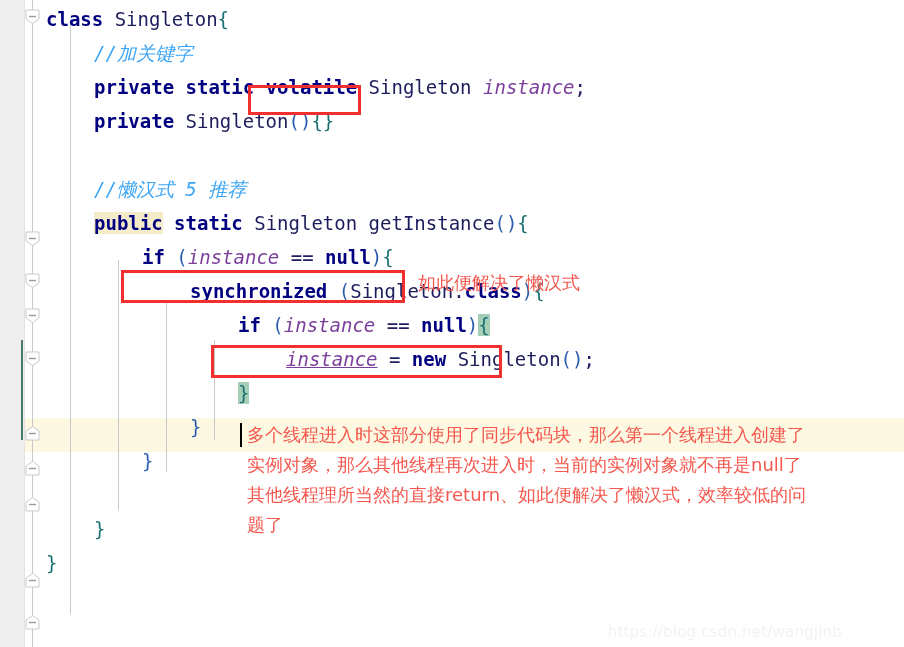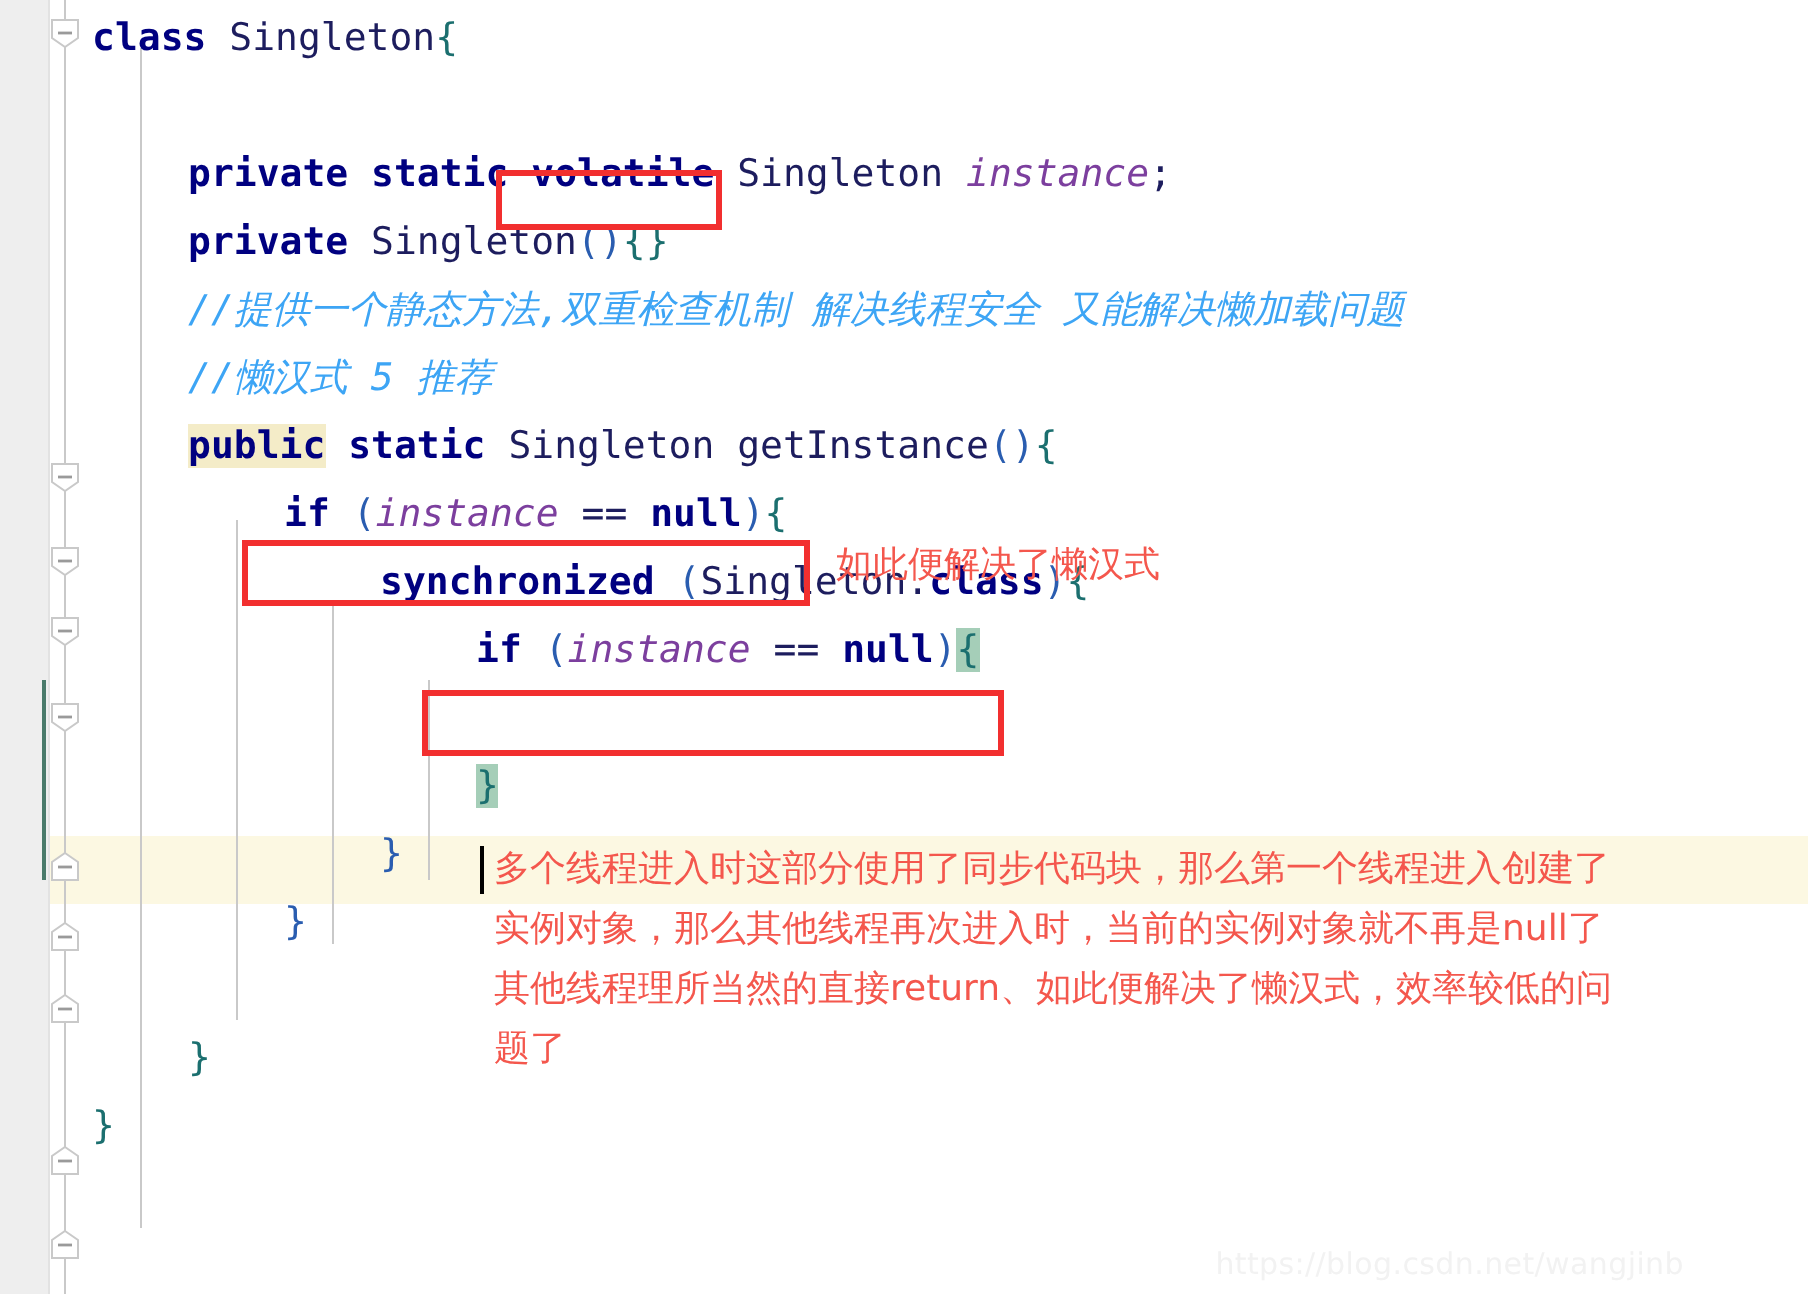"//加关键字" div.ln { html: none -> <div><span><span>//加关键字</span></span></div> }
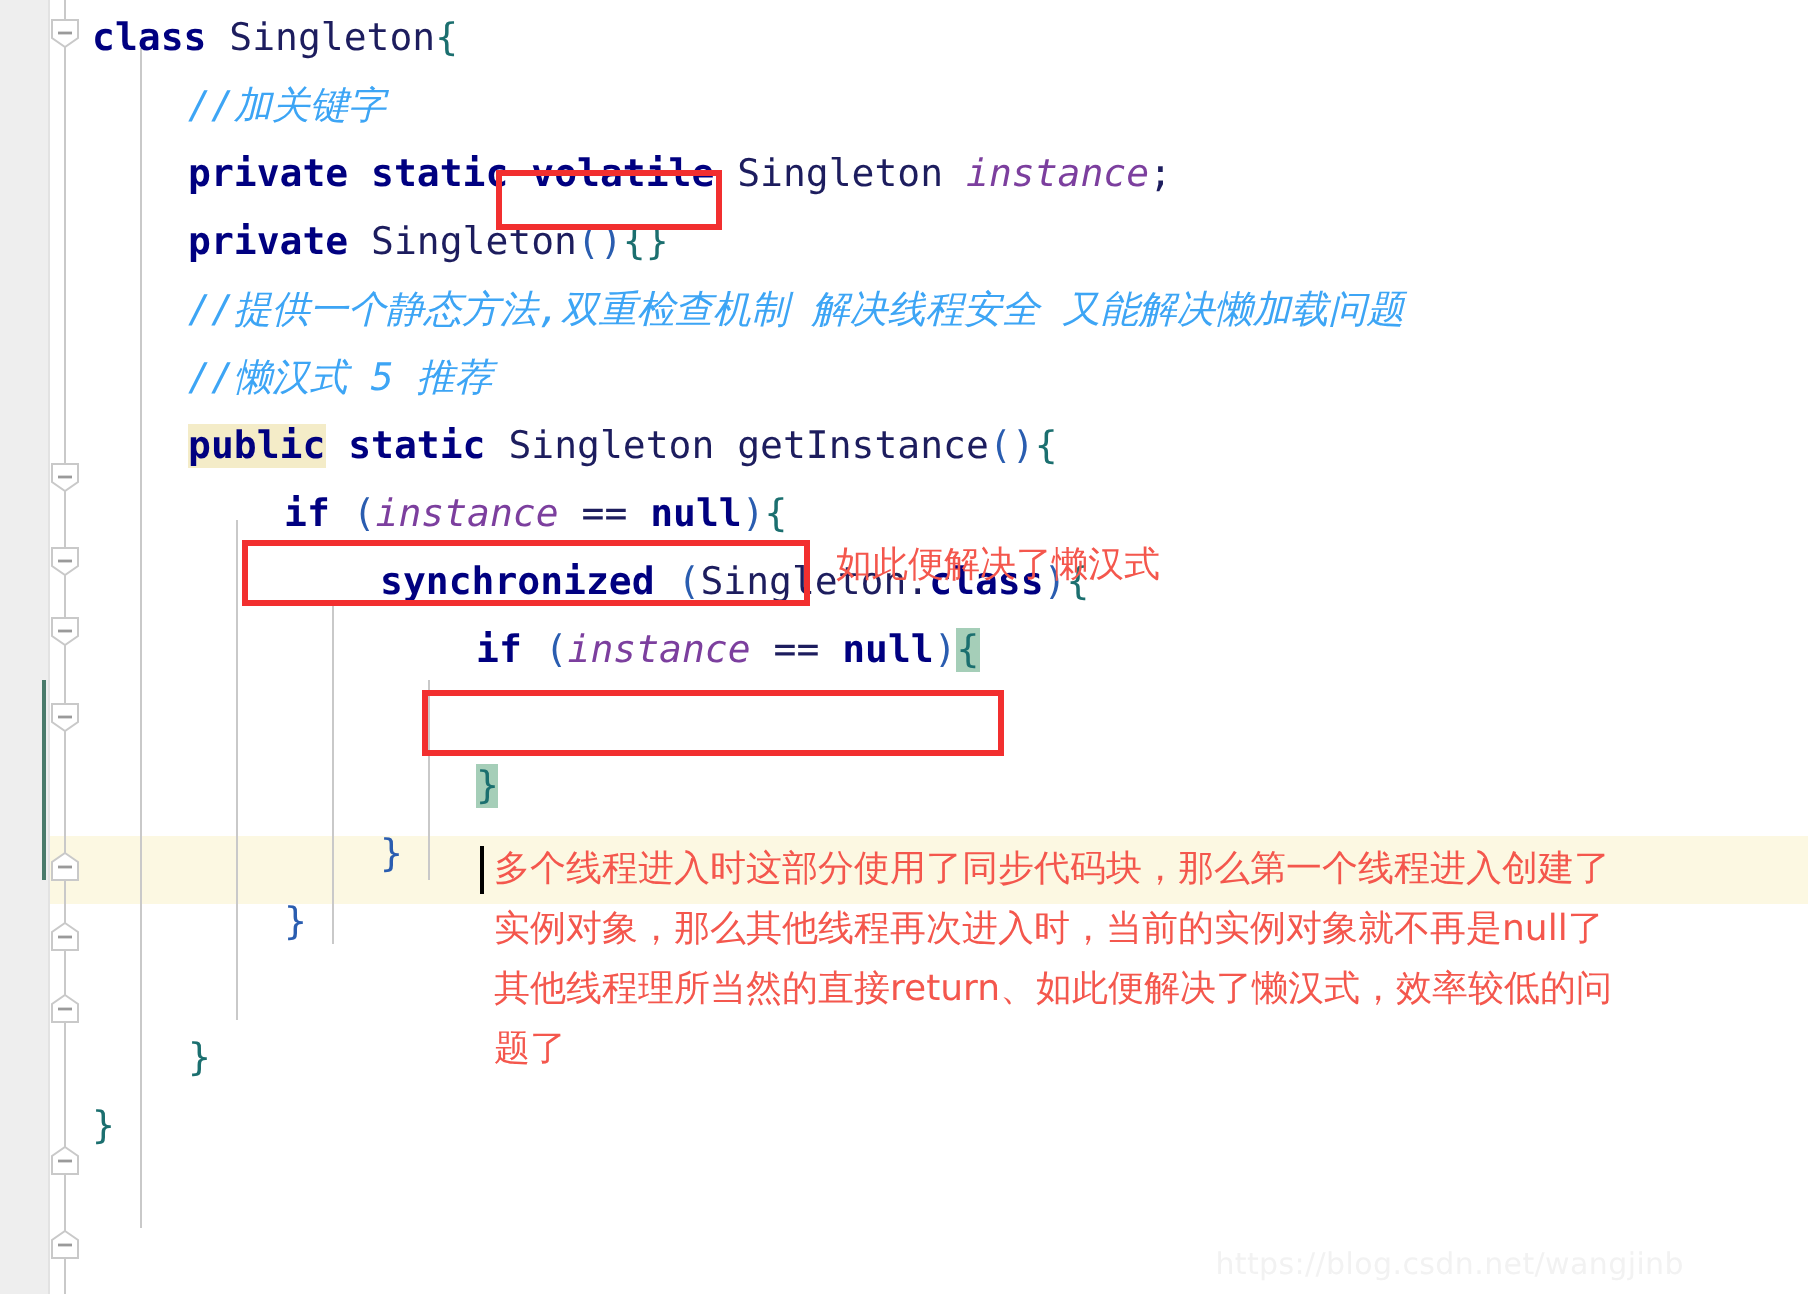"//提供一个静态方法,双重检查机制 解决线程安全 又能解决懒加载问题" div.ln { html: <div><span><span>//提供一个静态方法,双重检查机制 解决线程安全 又能解决懒加载问题</span></span></div> -> none }
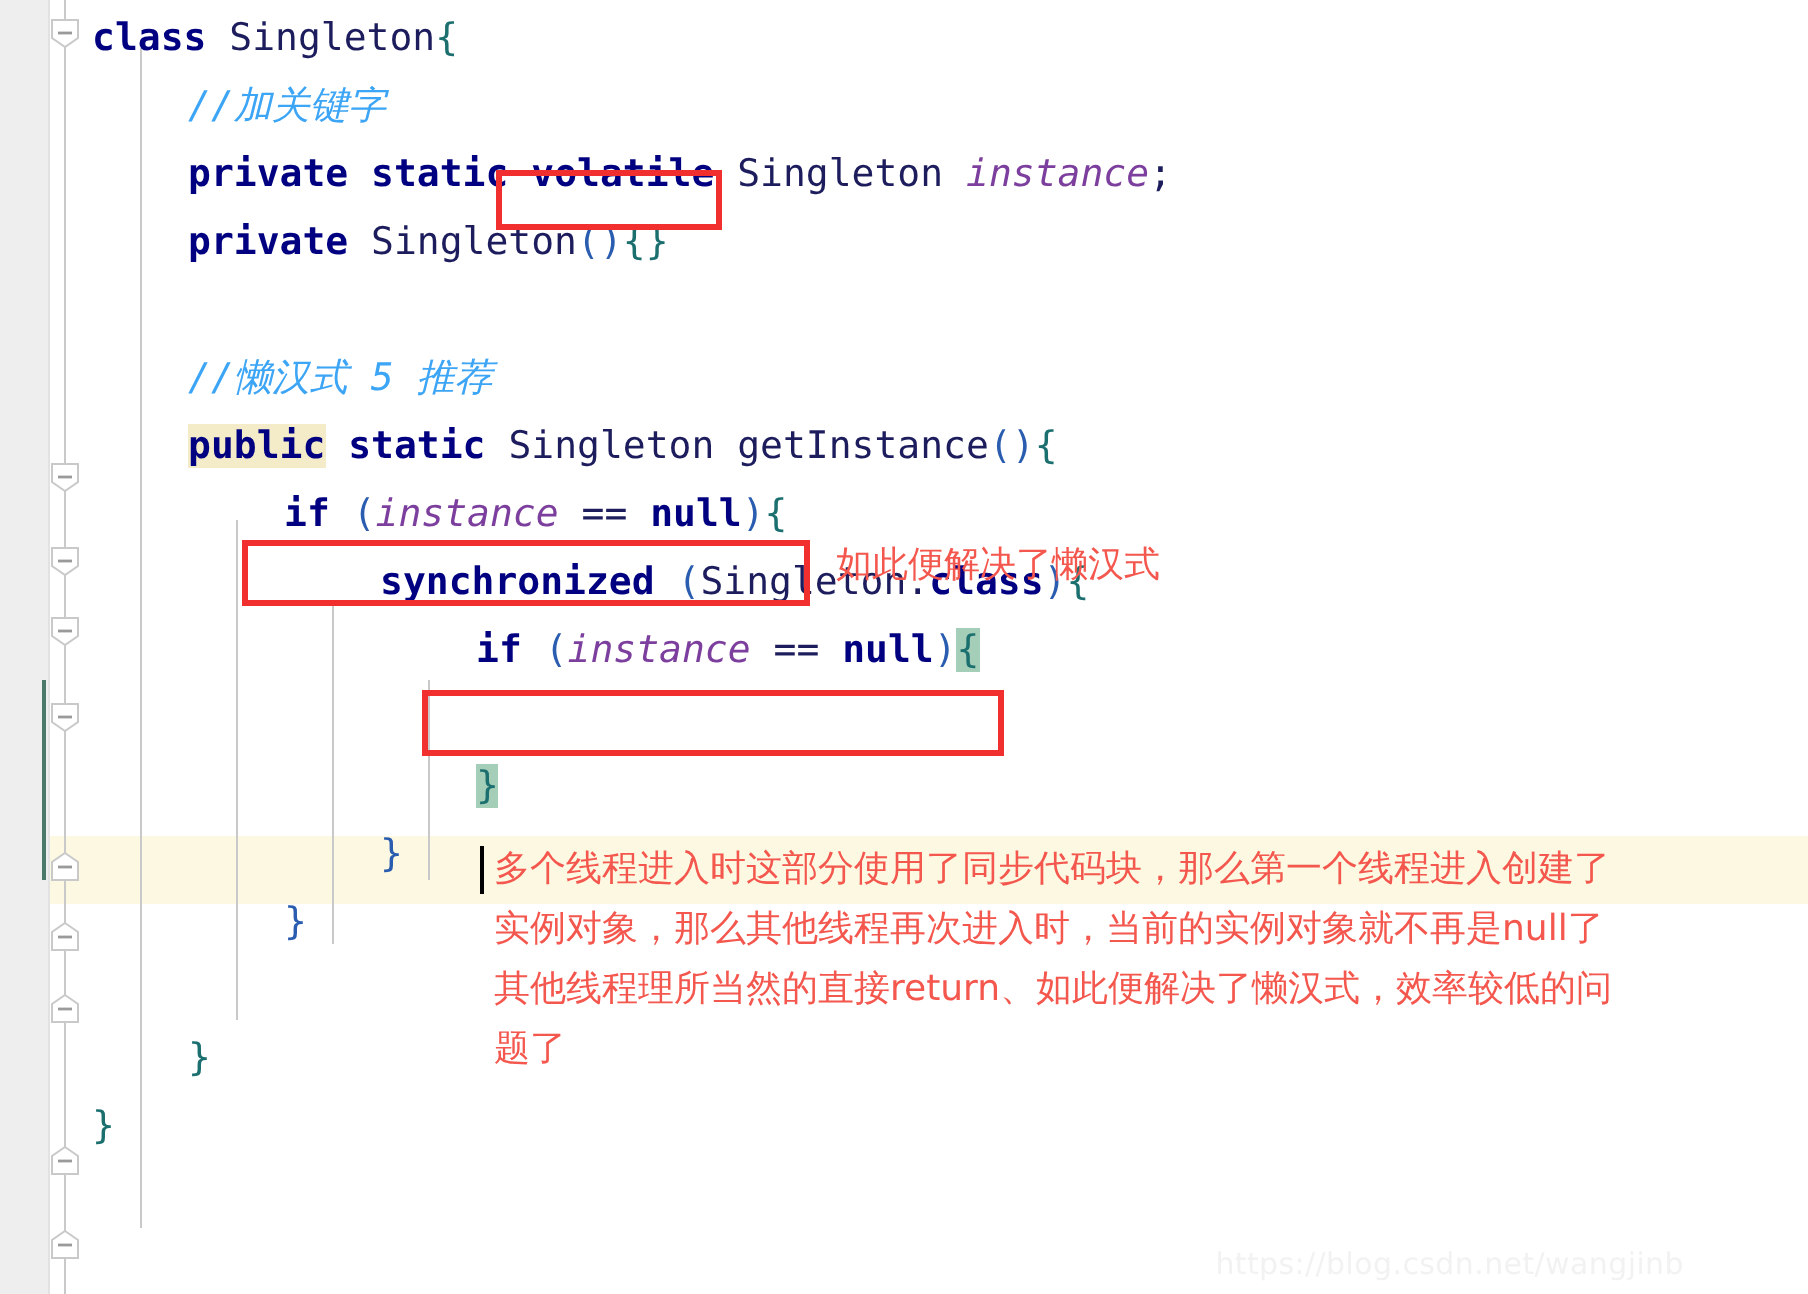"instance = new Singleton();" div.ln { html: none -> <div><span><span>instance</span><span> = </span><span>new</span><span> </span><span>Singleton</span><span>()</span><span>;</span></span></div> }
